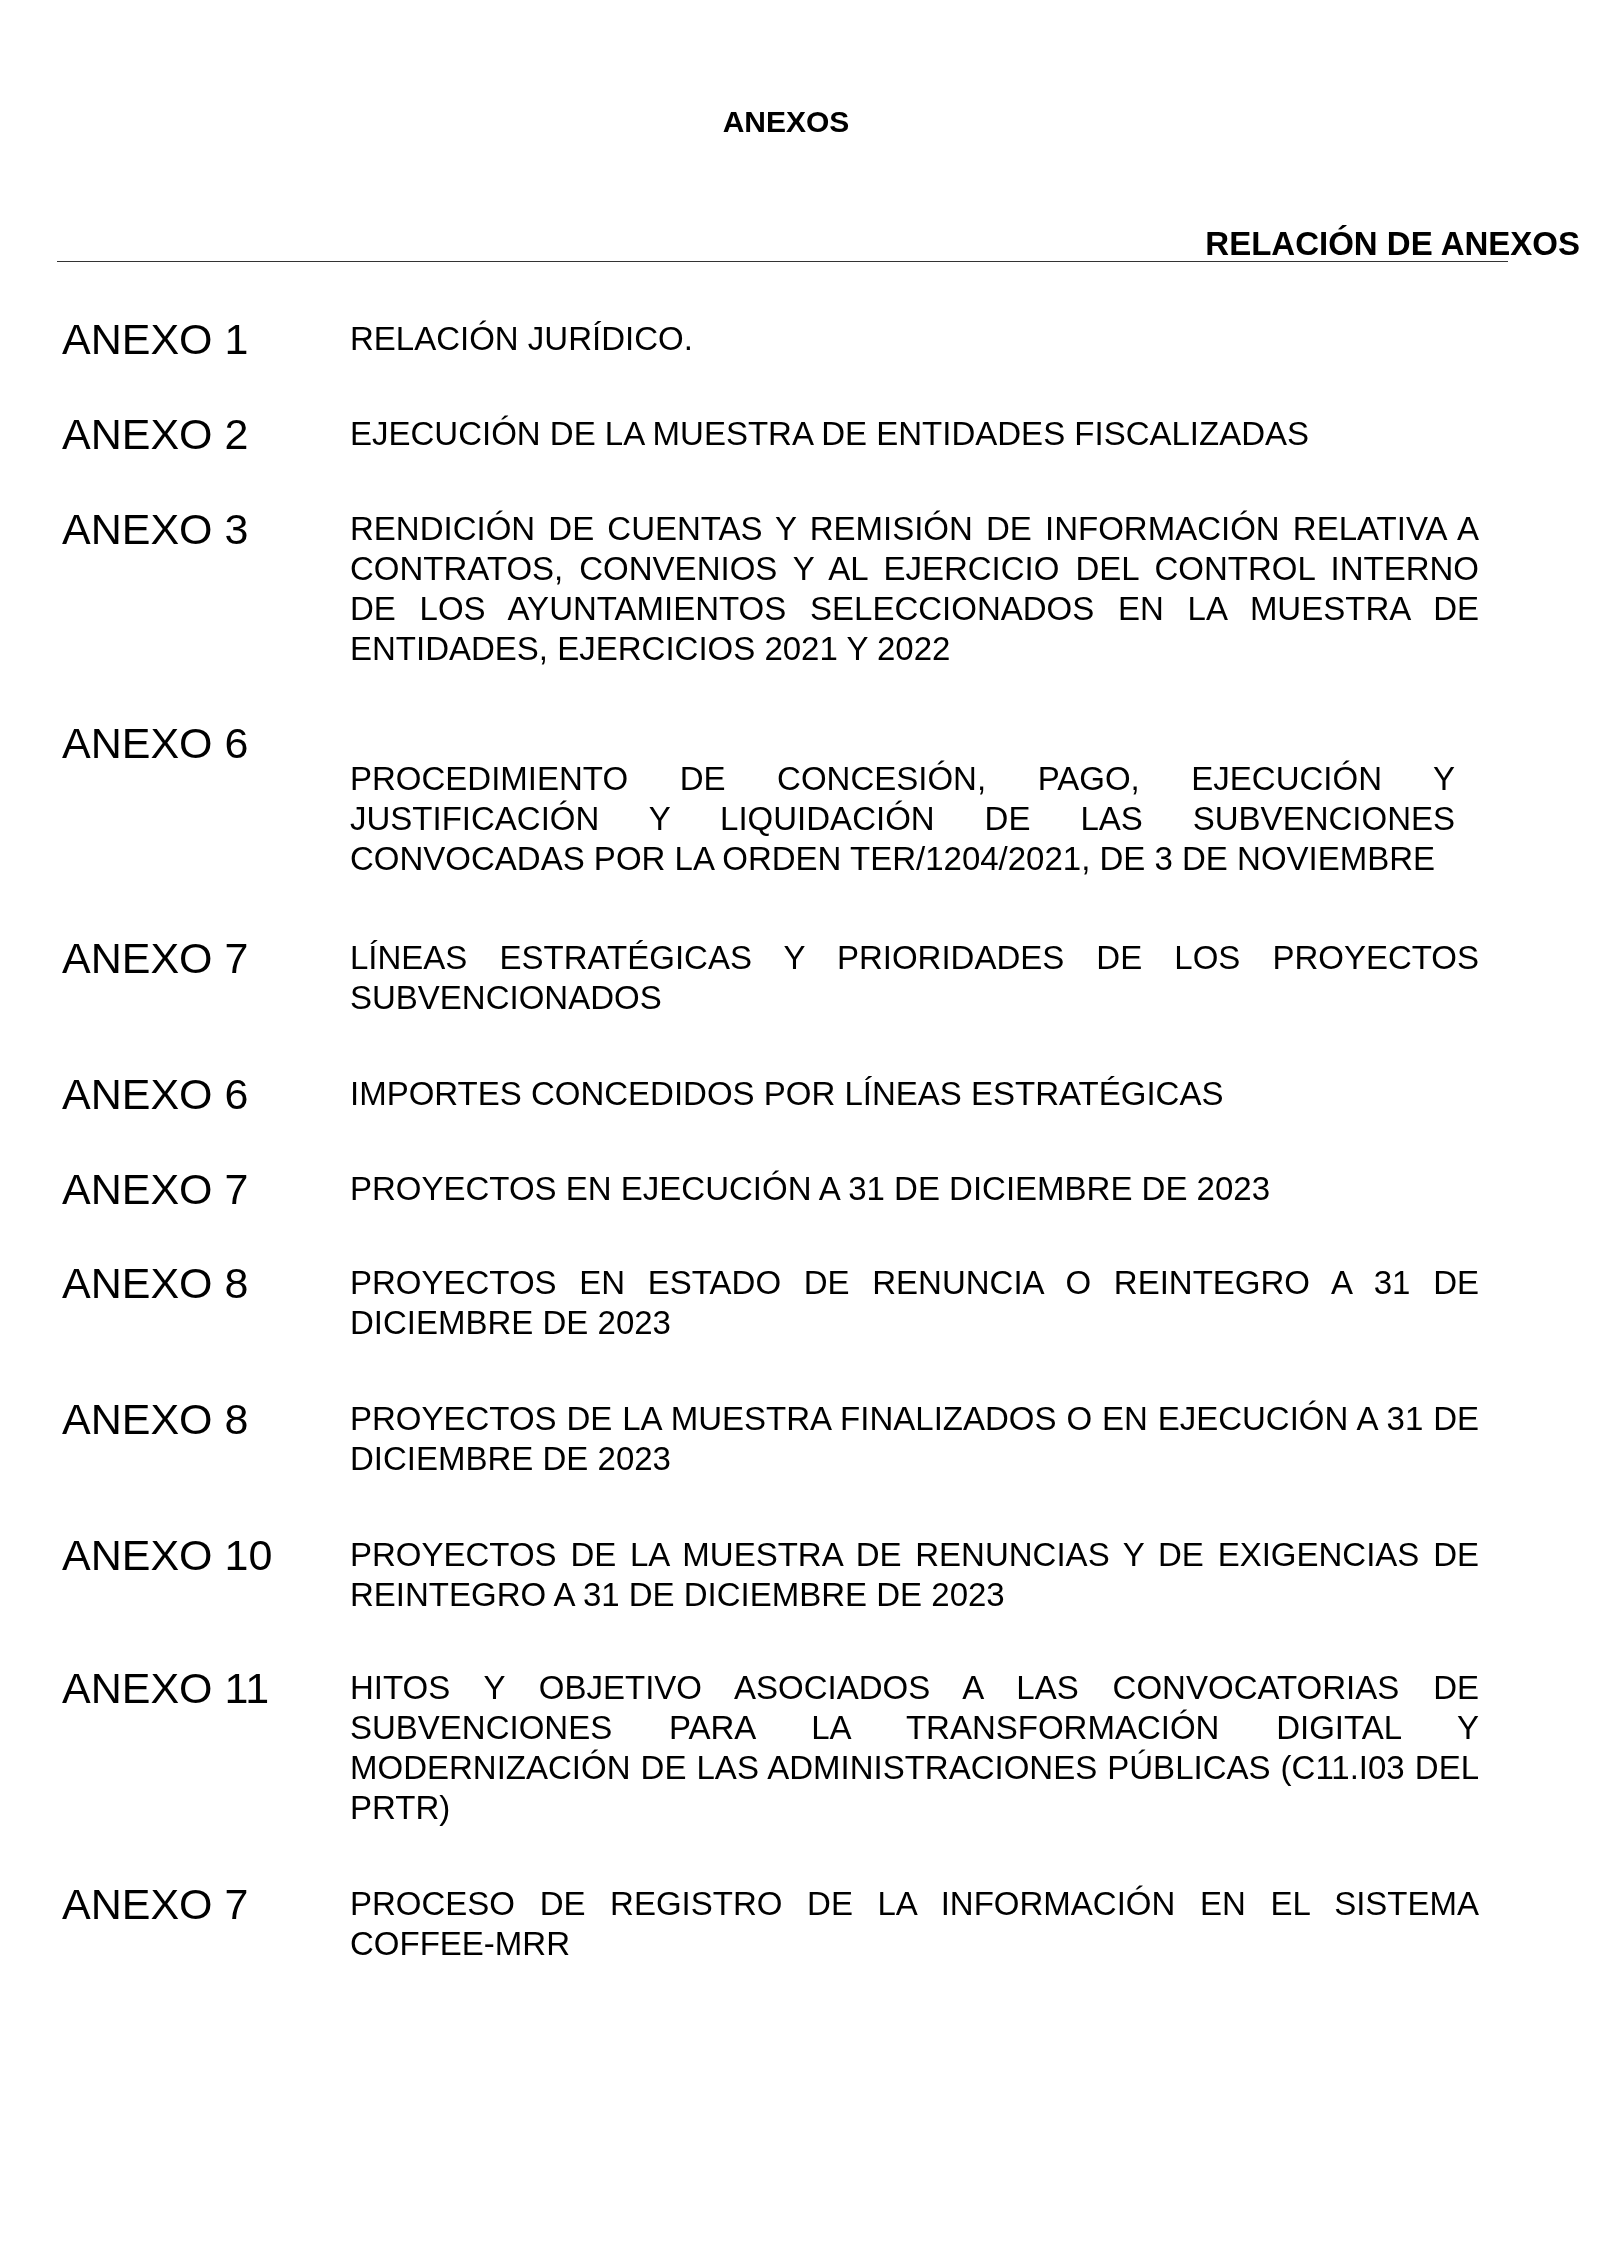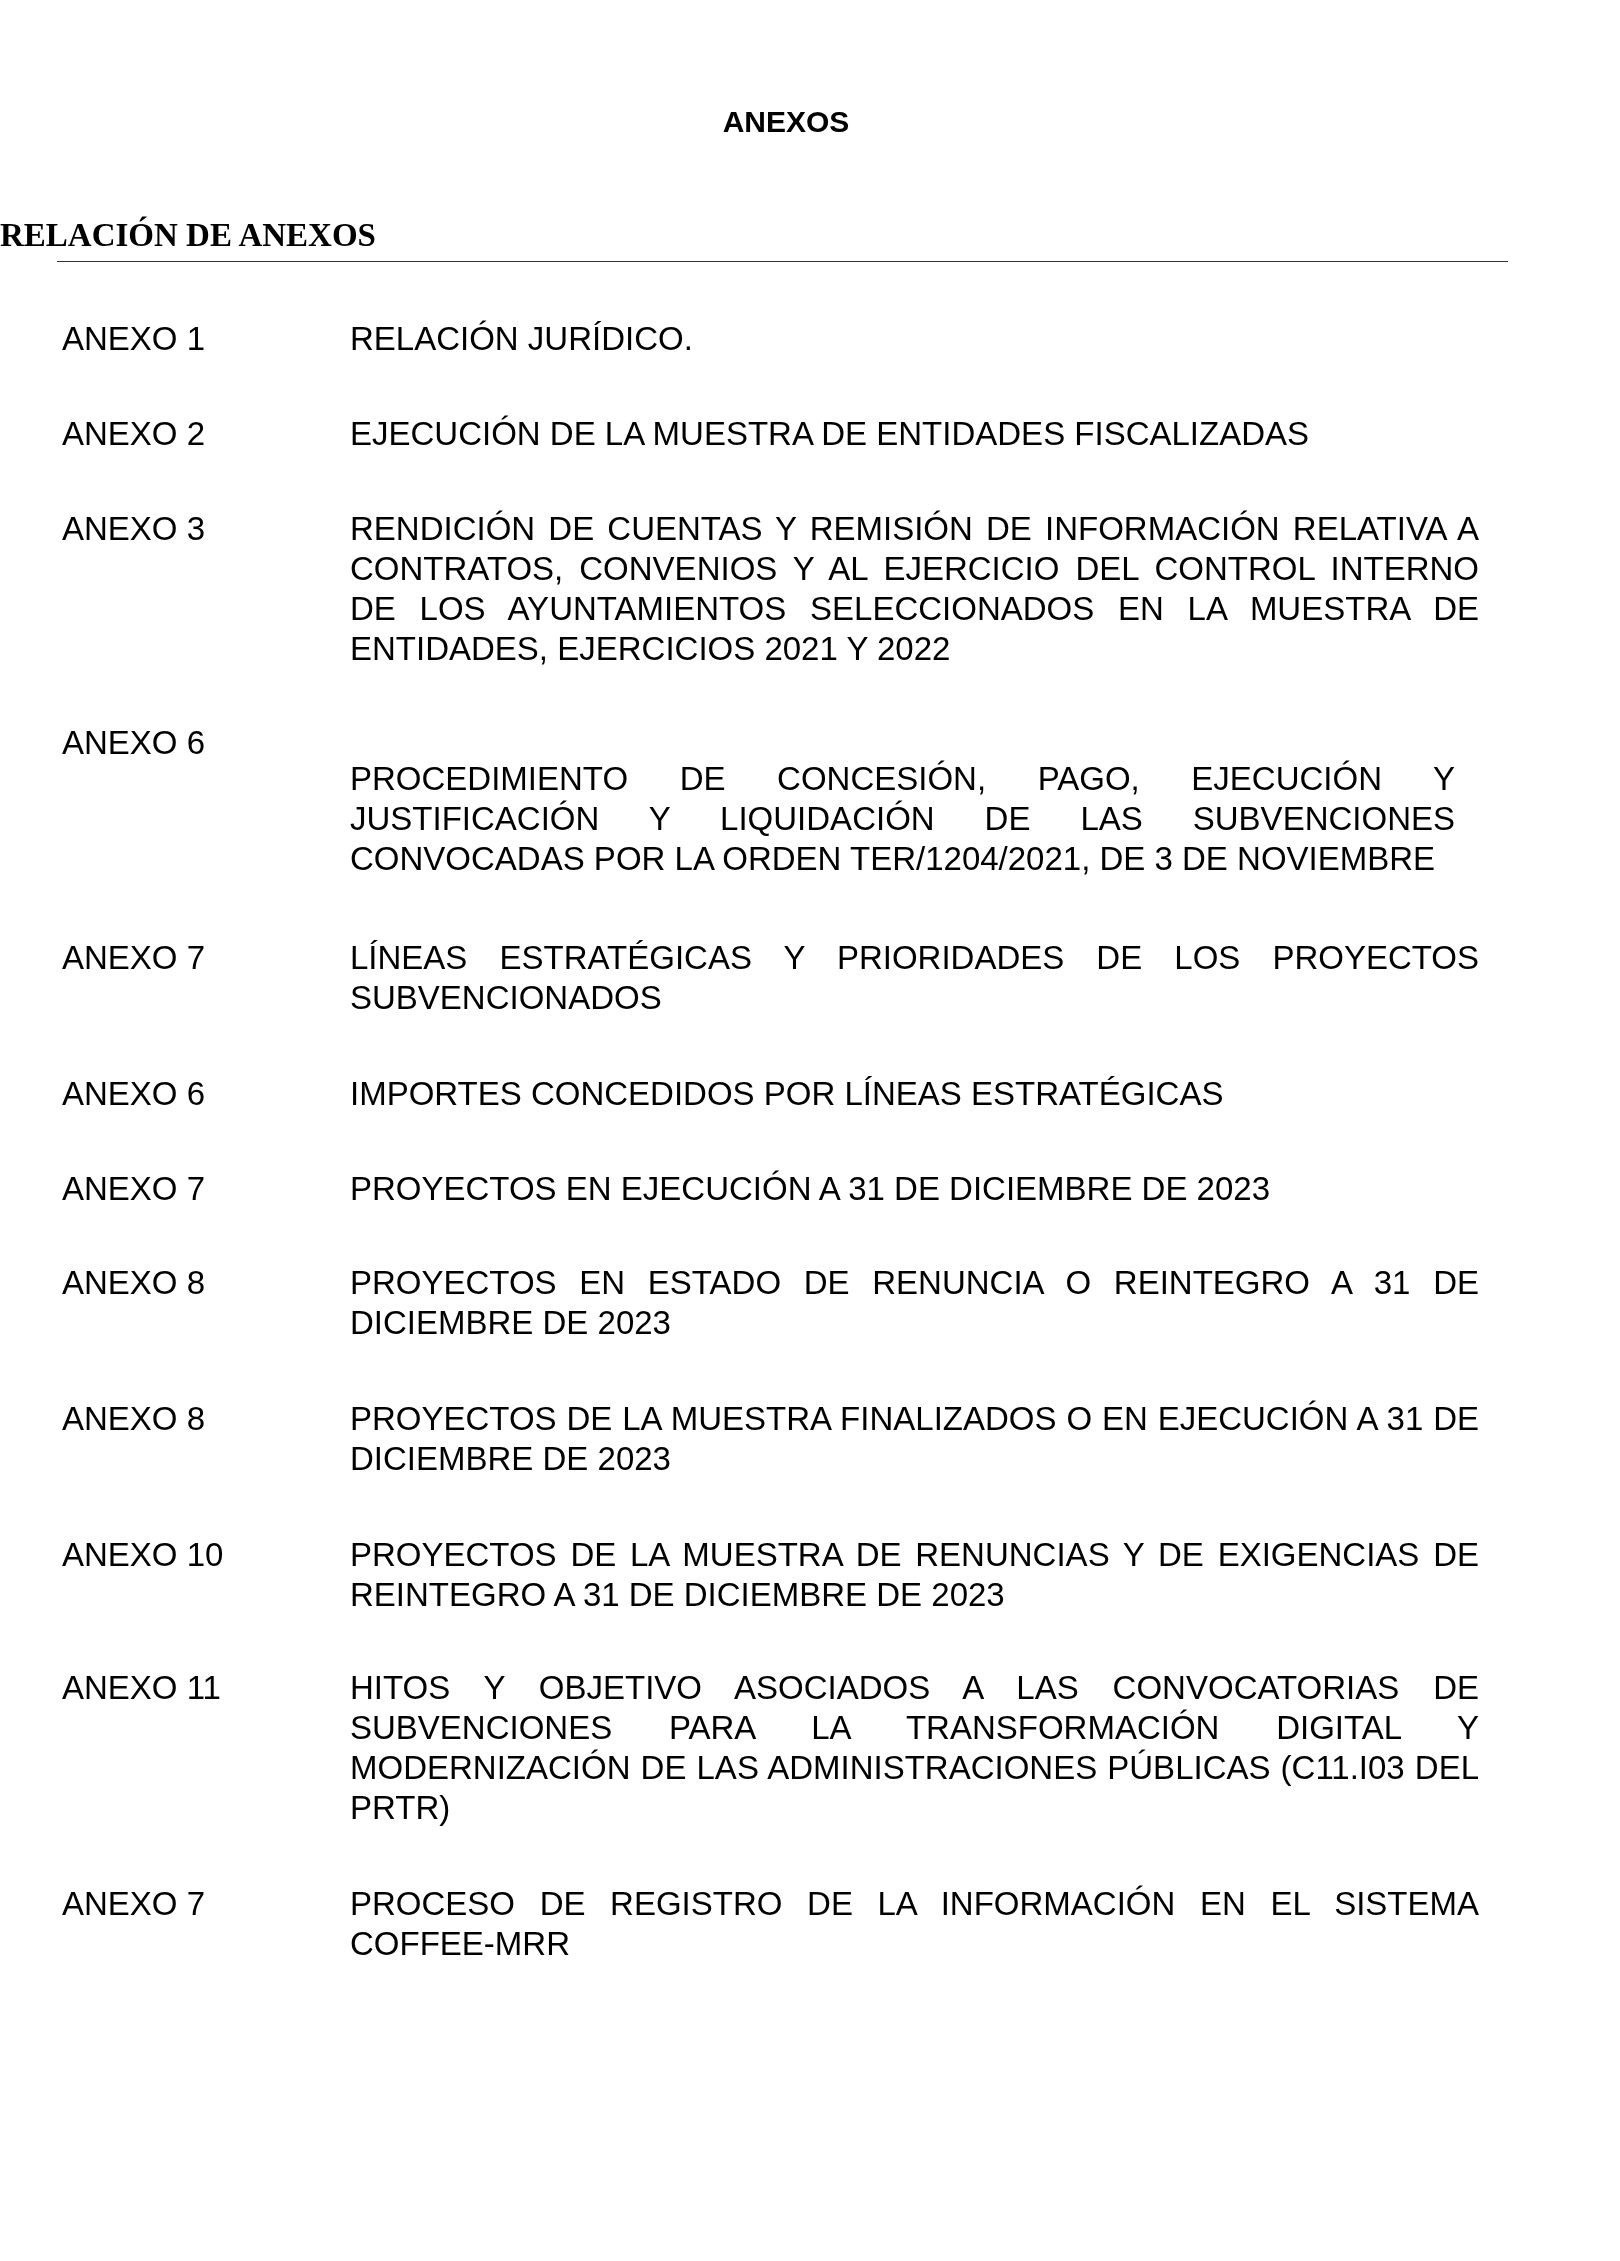"RELACIÓN DE ANEXOS" .section-title { font-family: Liberation Serif, serif -> none; margin: 0 -> 8px; text-align: left -> right }
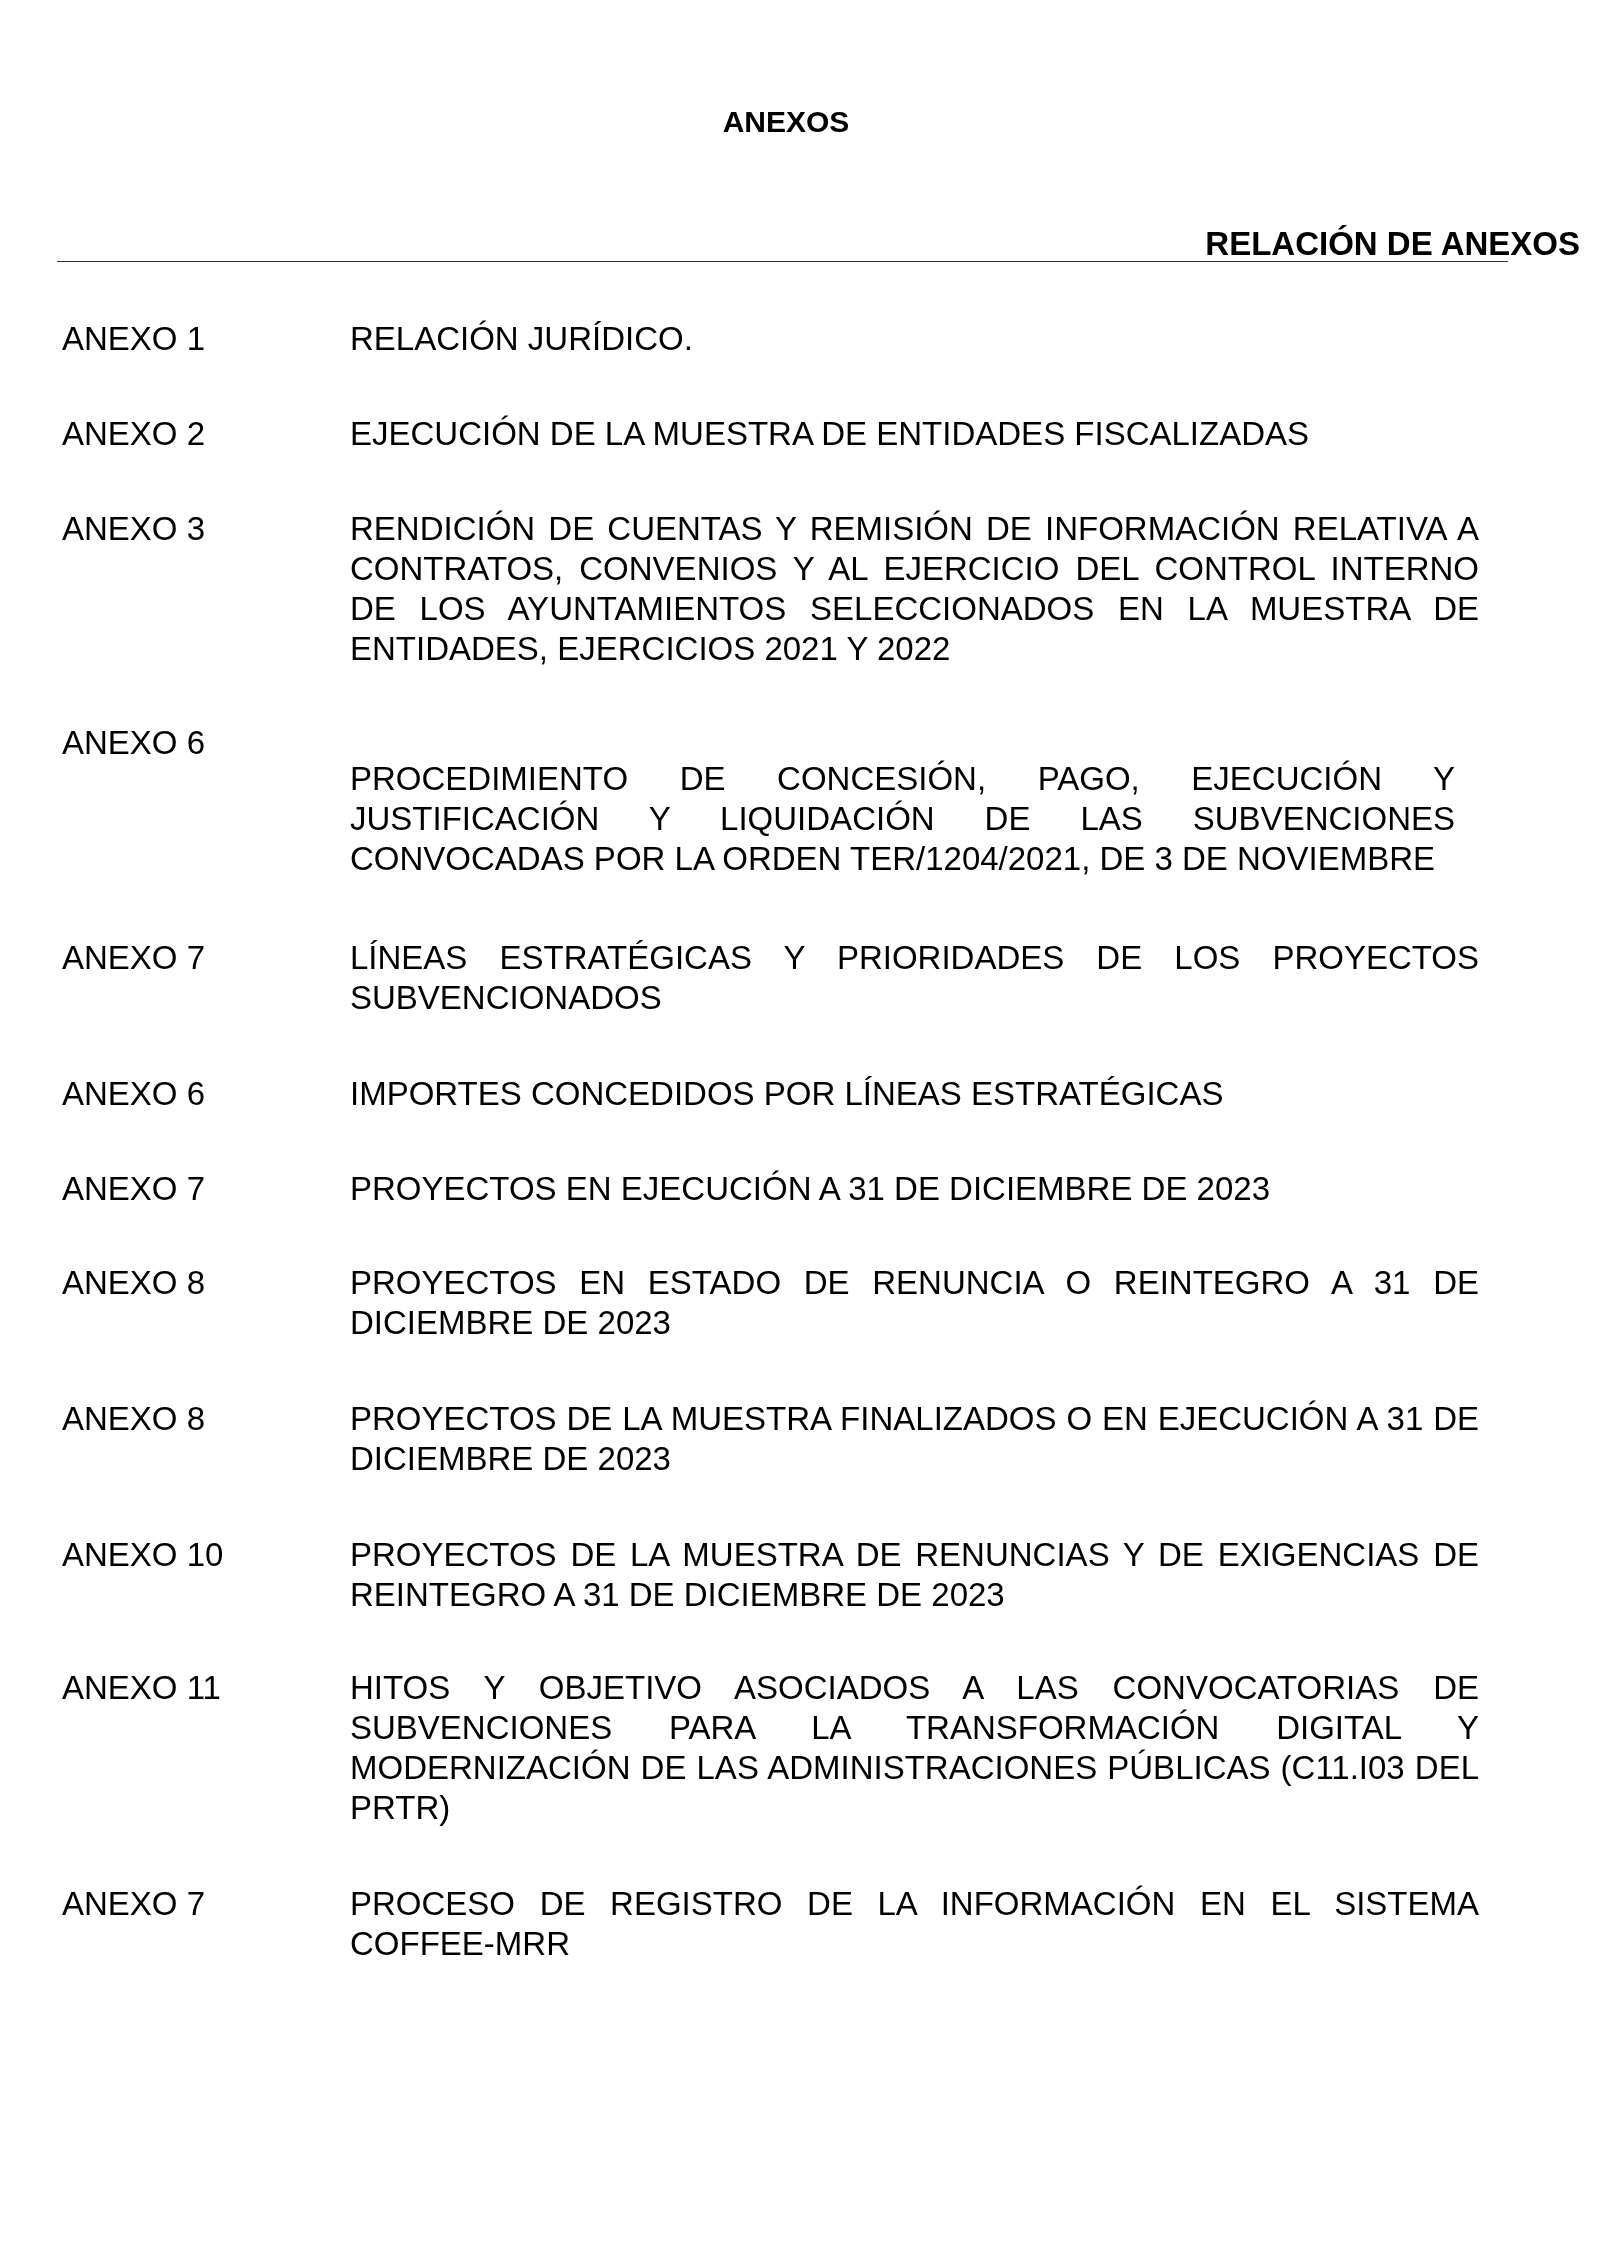"ANEXO 1" .annex-label { font-size: 33px -> 43px }
